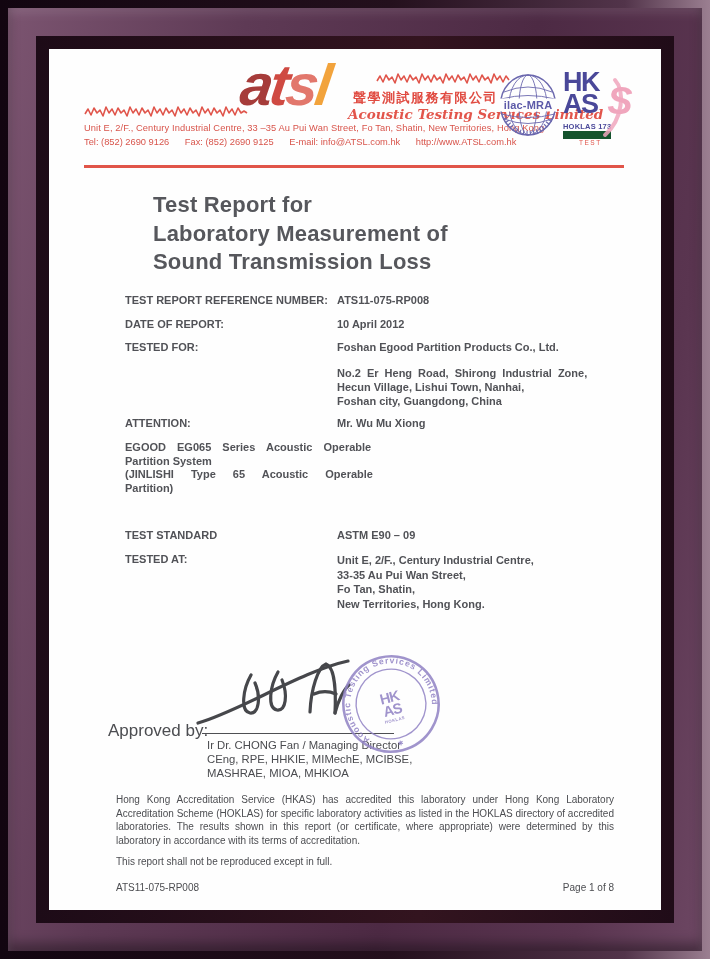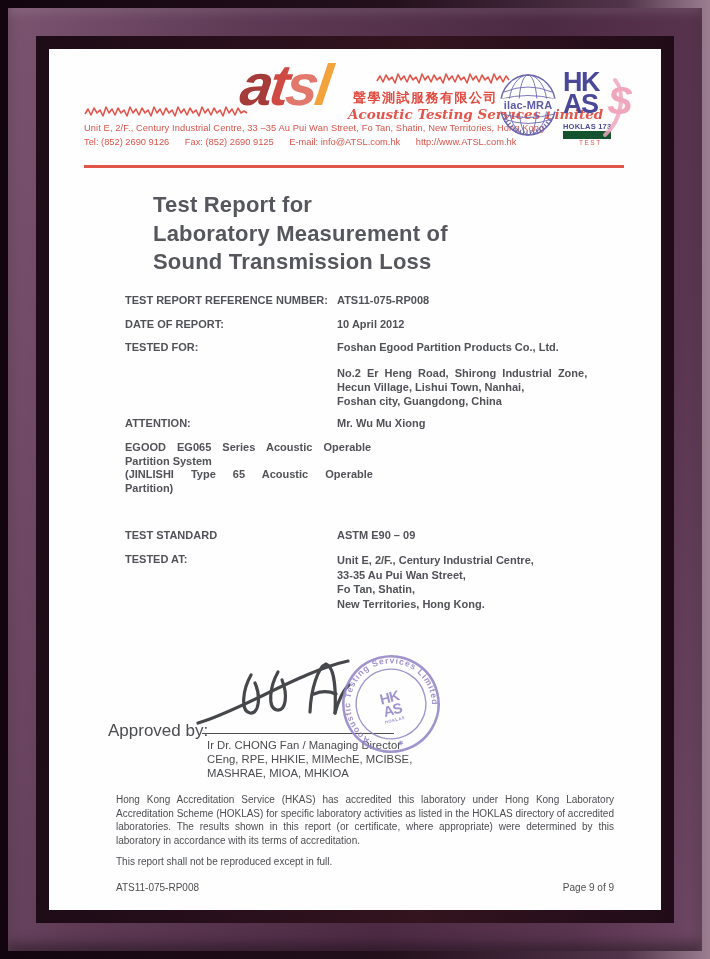"Page 9 of 9" div { text: 9 of 9 -> 1 of 8 }
